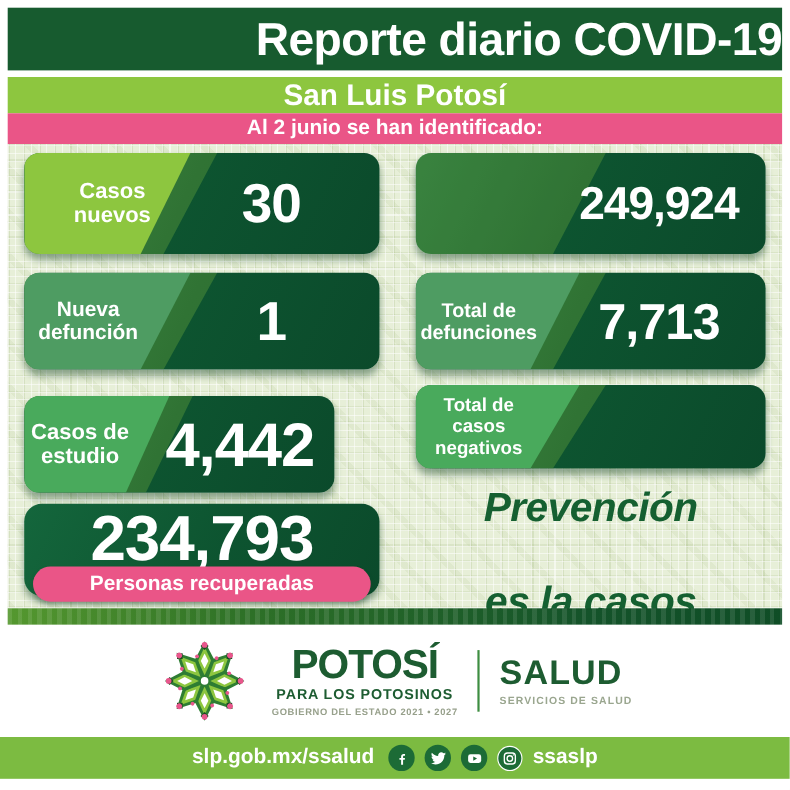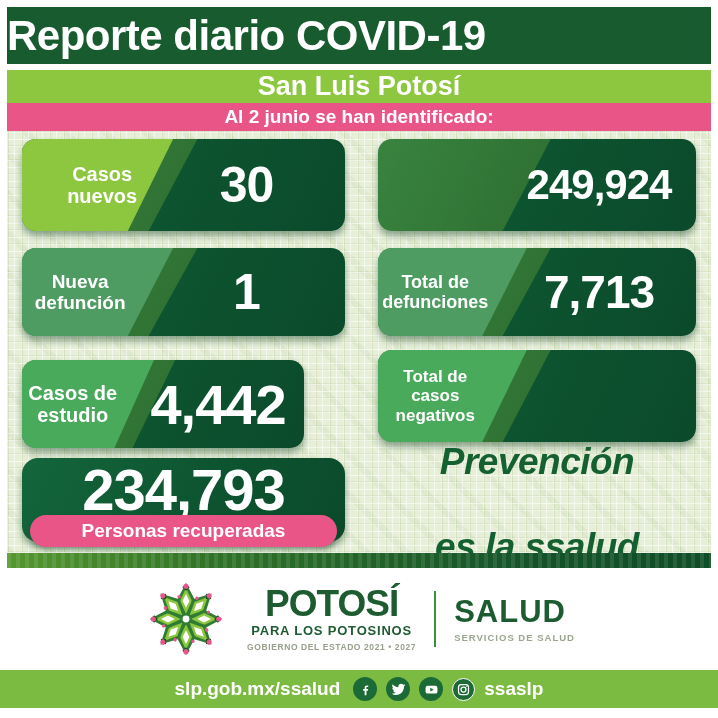"Reporte diario COVID-19" .hdr { justify-content: flex-start -> flex-end }
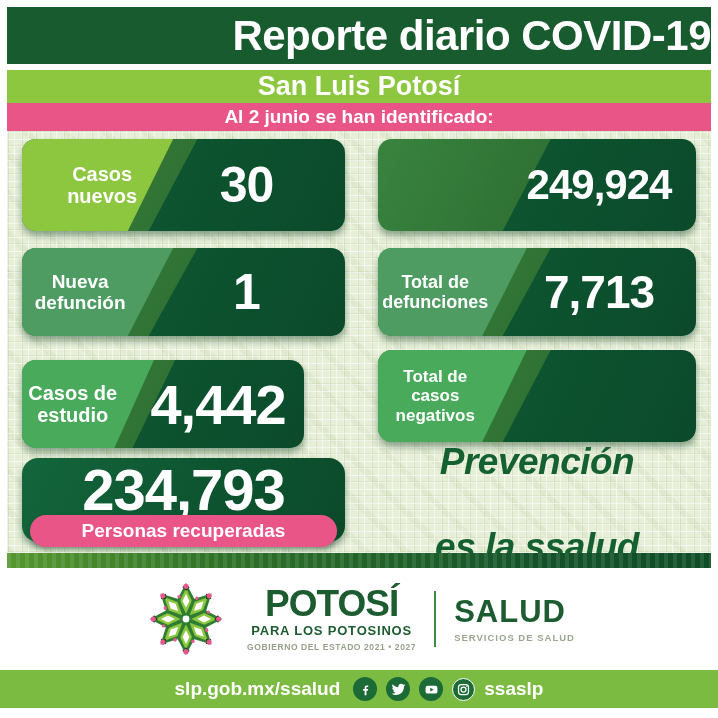"Total de casos negativos" #card-5 { height: 92px -> 76px }
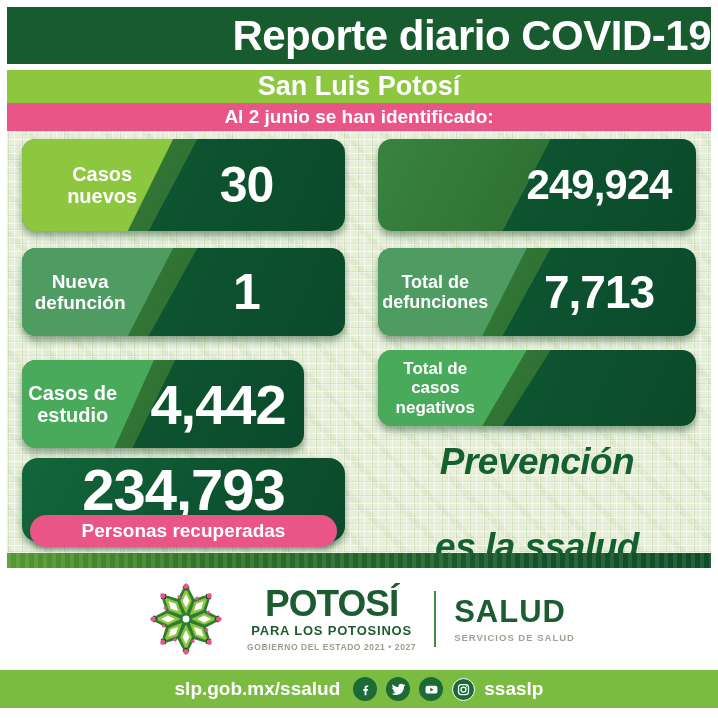"es la ssalud" span { text: ssalud -> casos }
